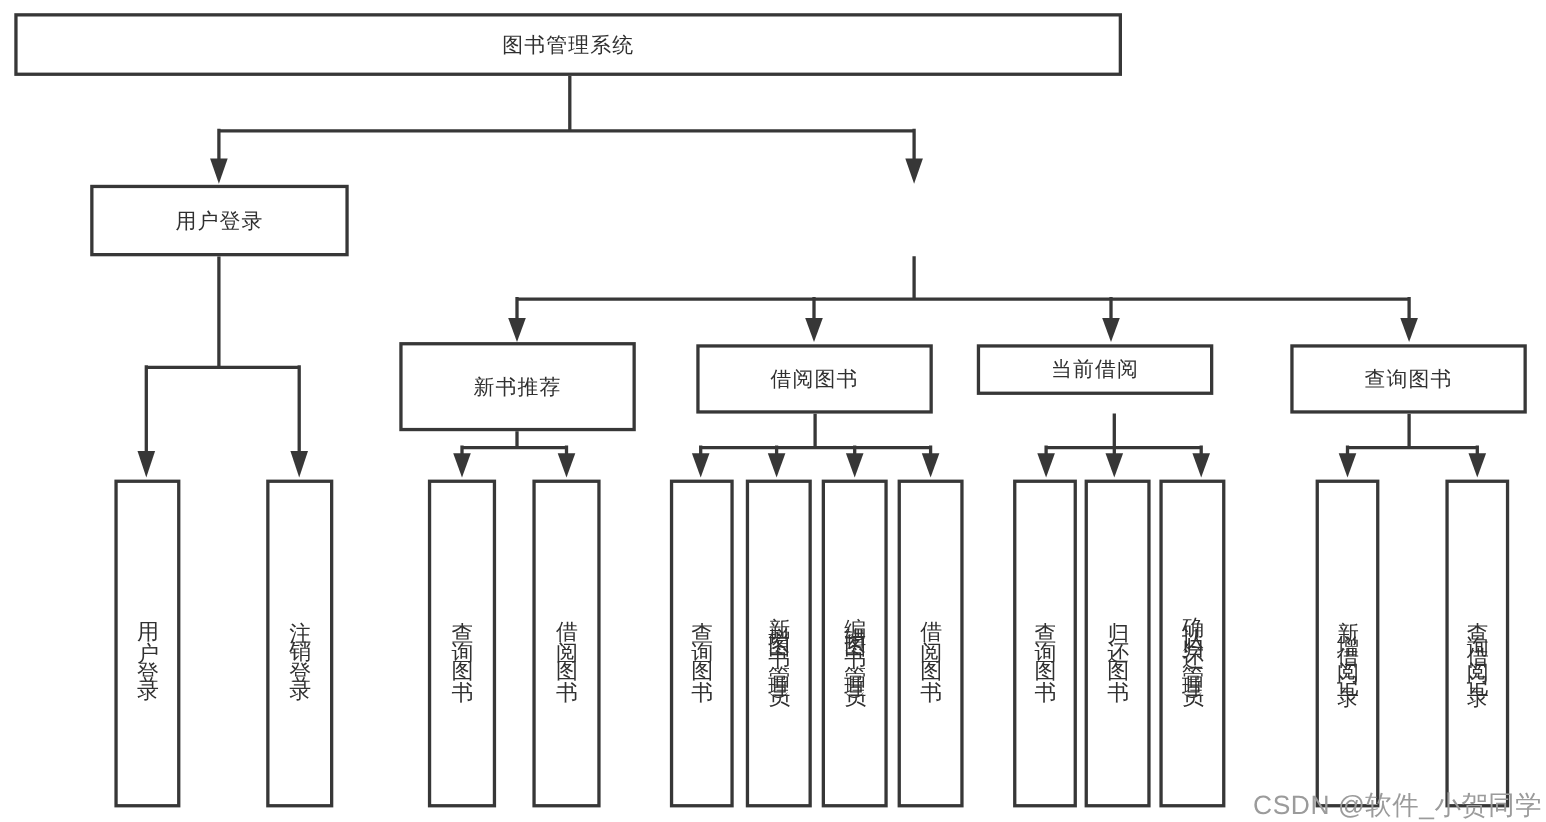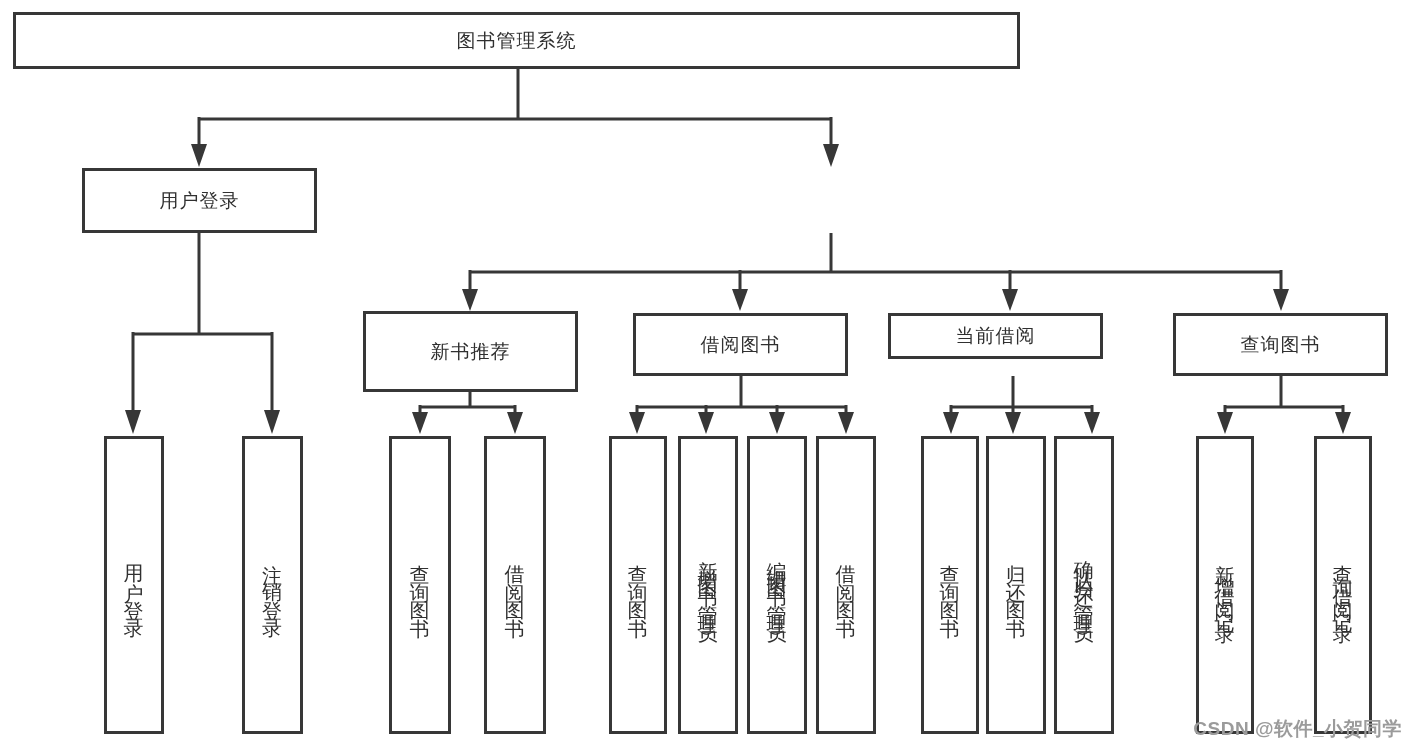"CSDN @软件_小贺同学" .watermark { font-size: 19px -> 24px; font-weight: bold -> none }
